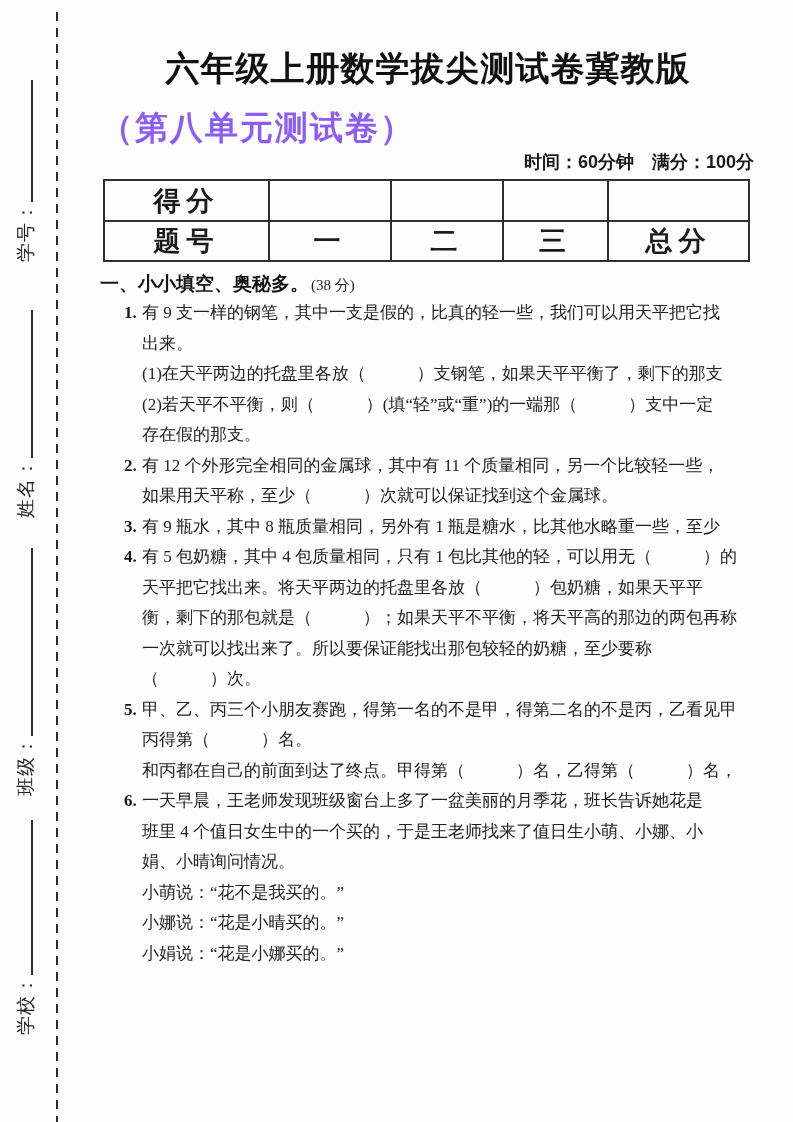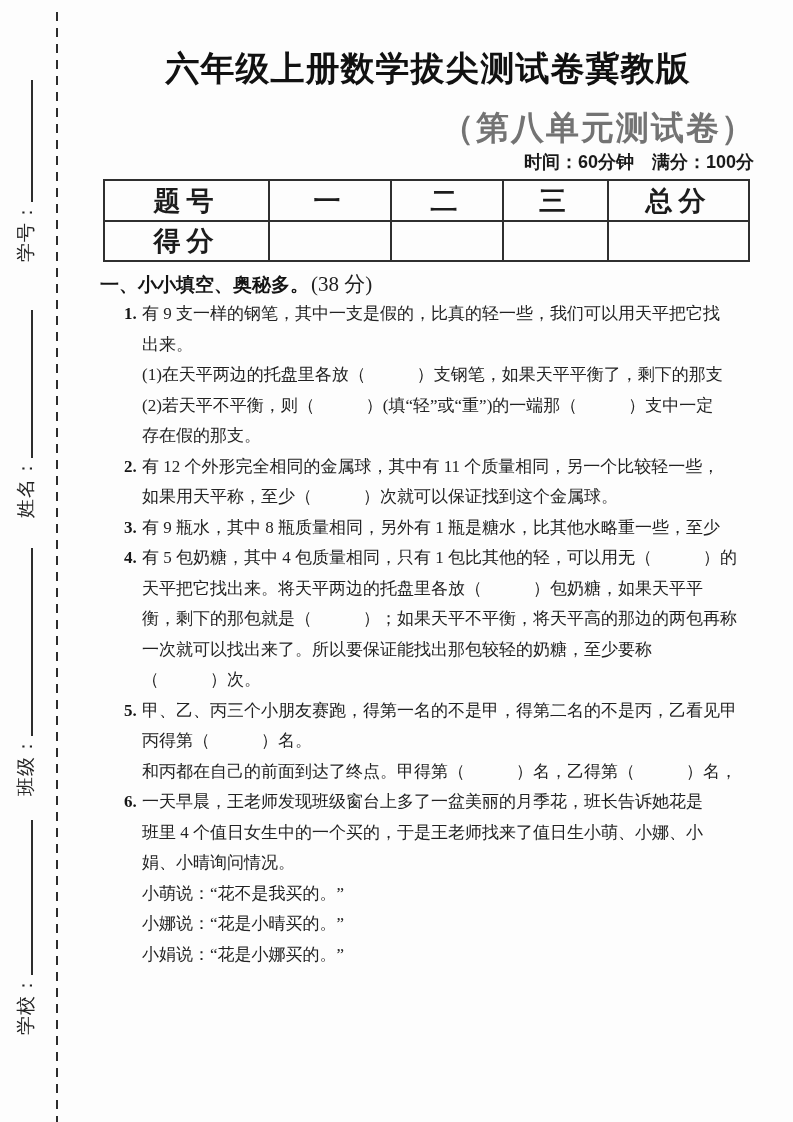"（第八单元测试卷）" .subtitle { color: #737373 -> #8b5cf6; text-align: right -> left }
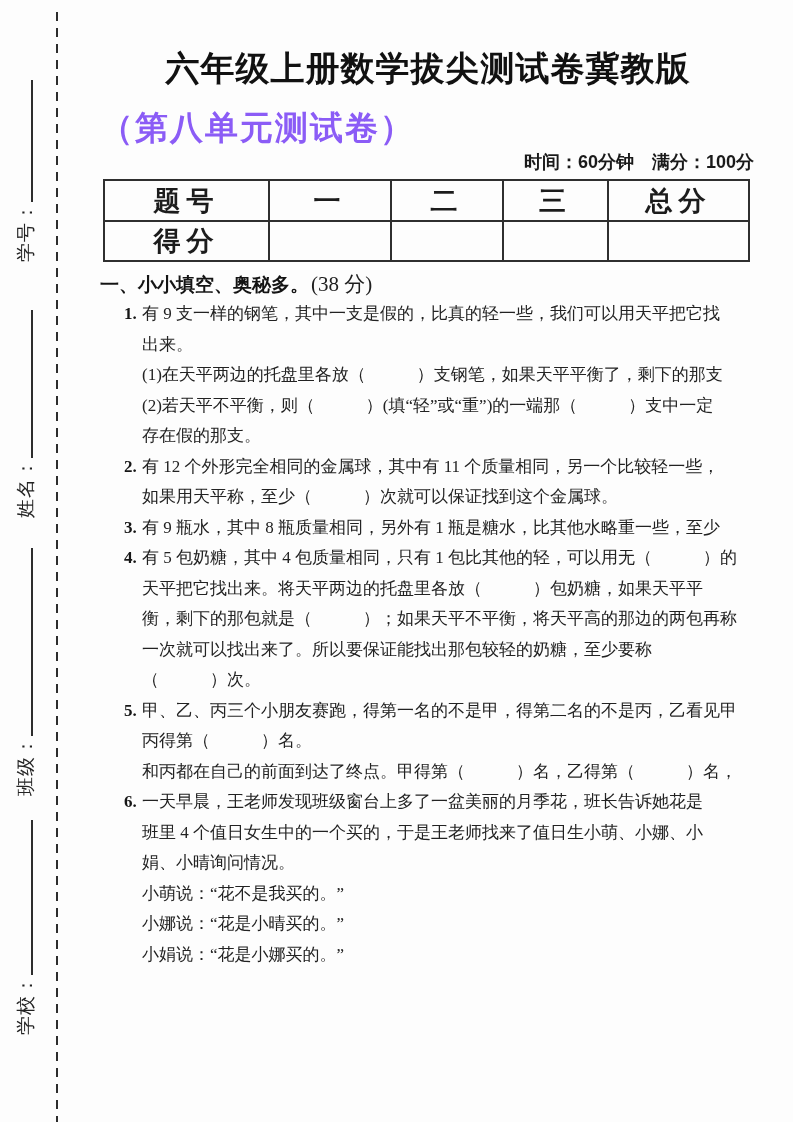"题号" tr { order: before "得分" -> after "得分" }
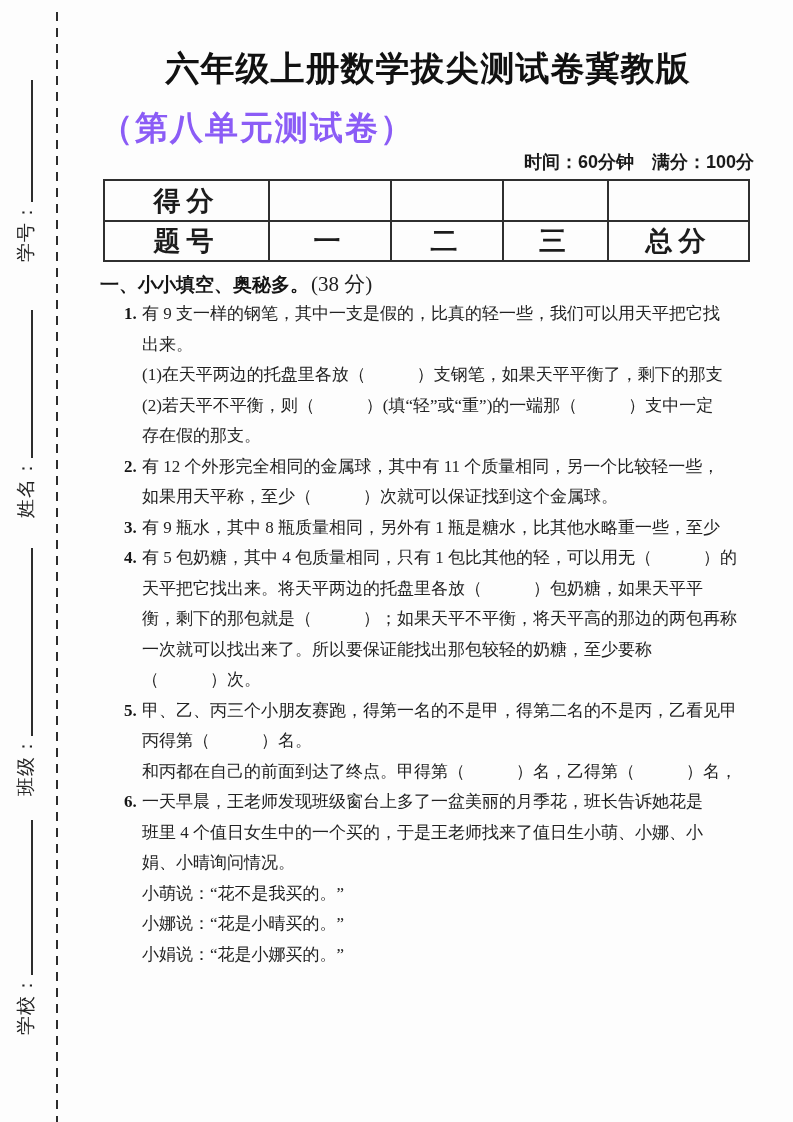"(38 分)" .sh-score { font-size: 21px -> 15px }
